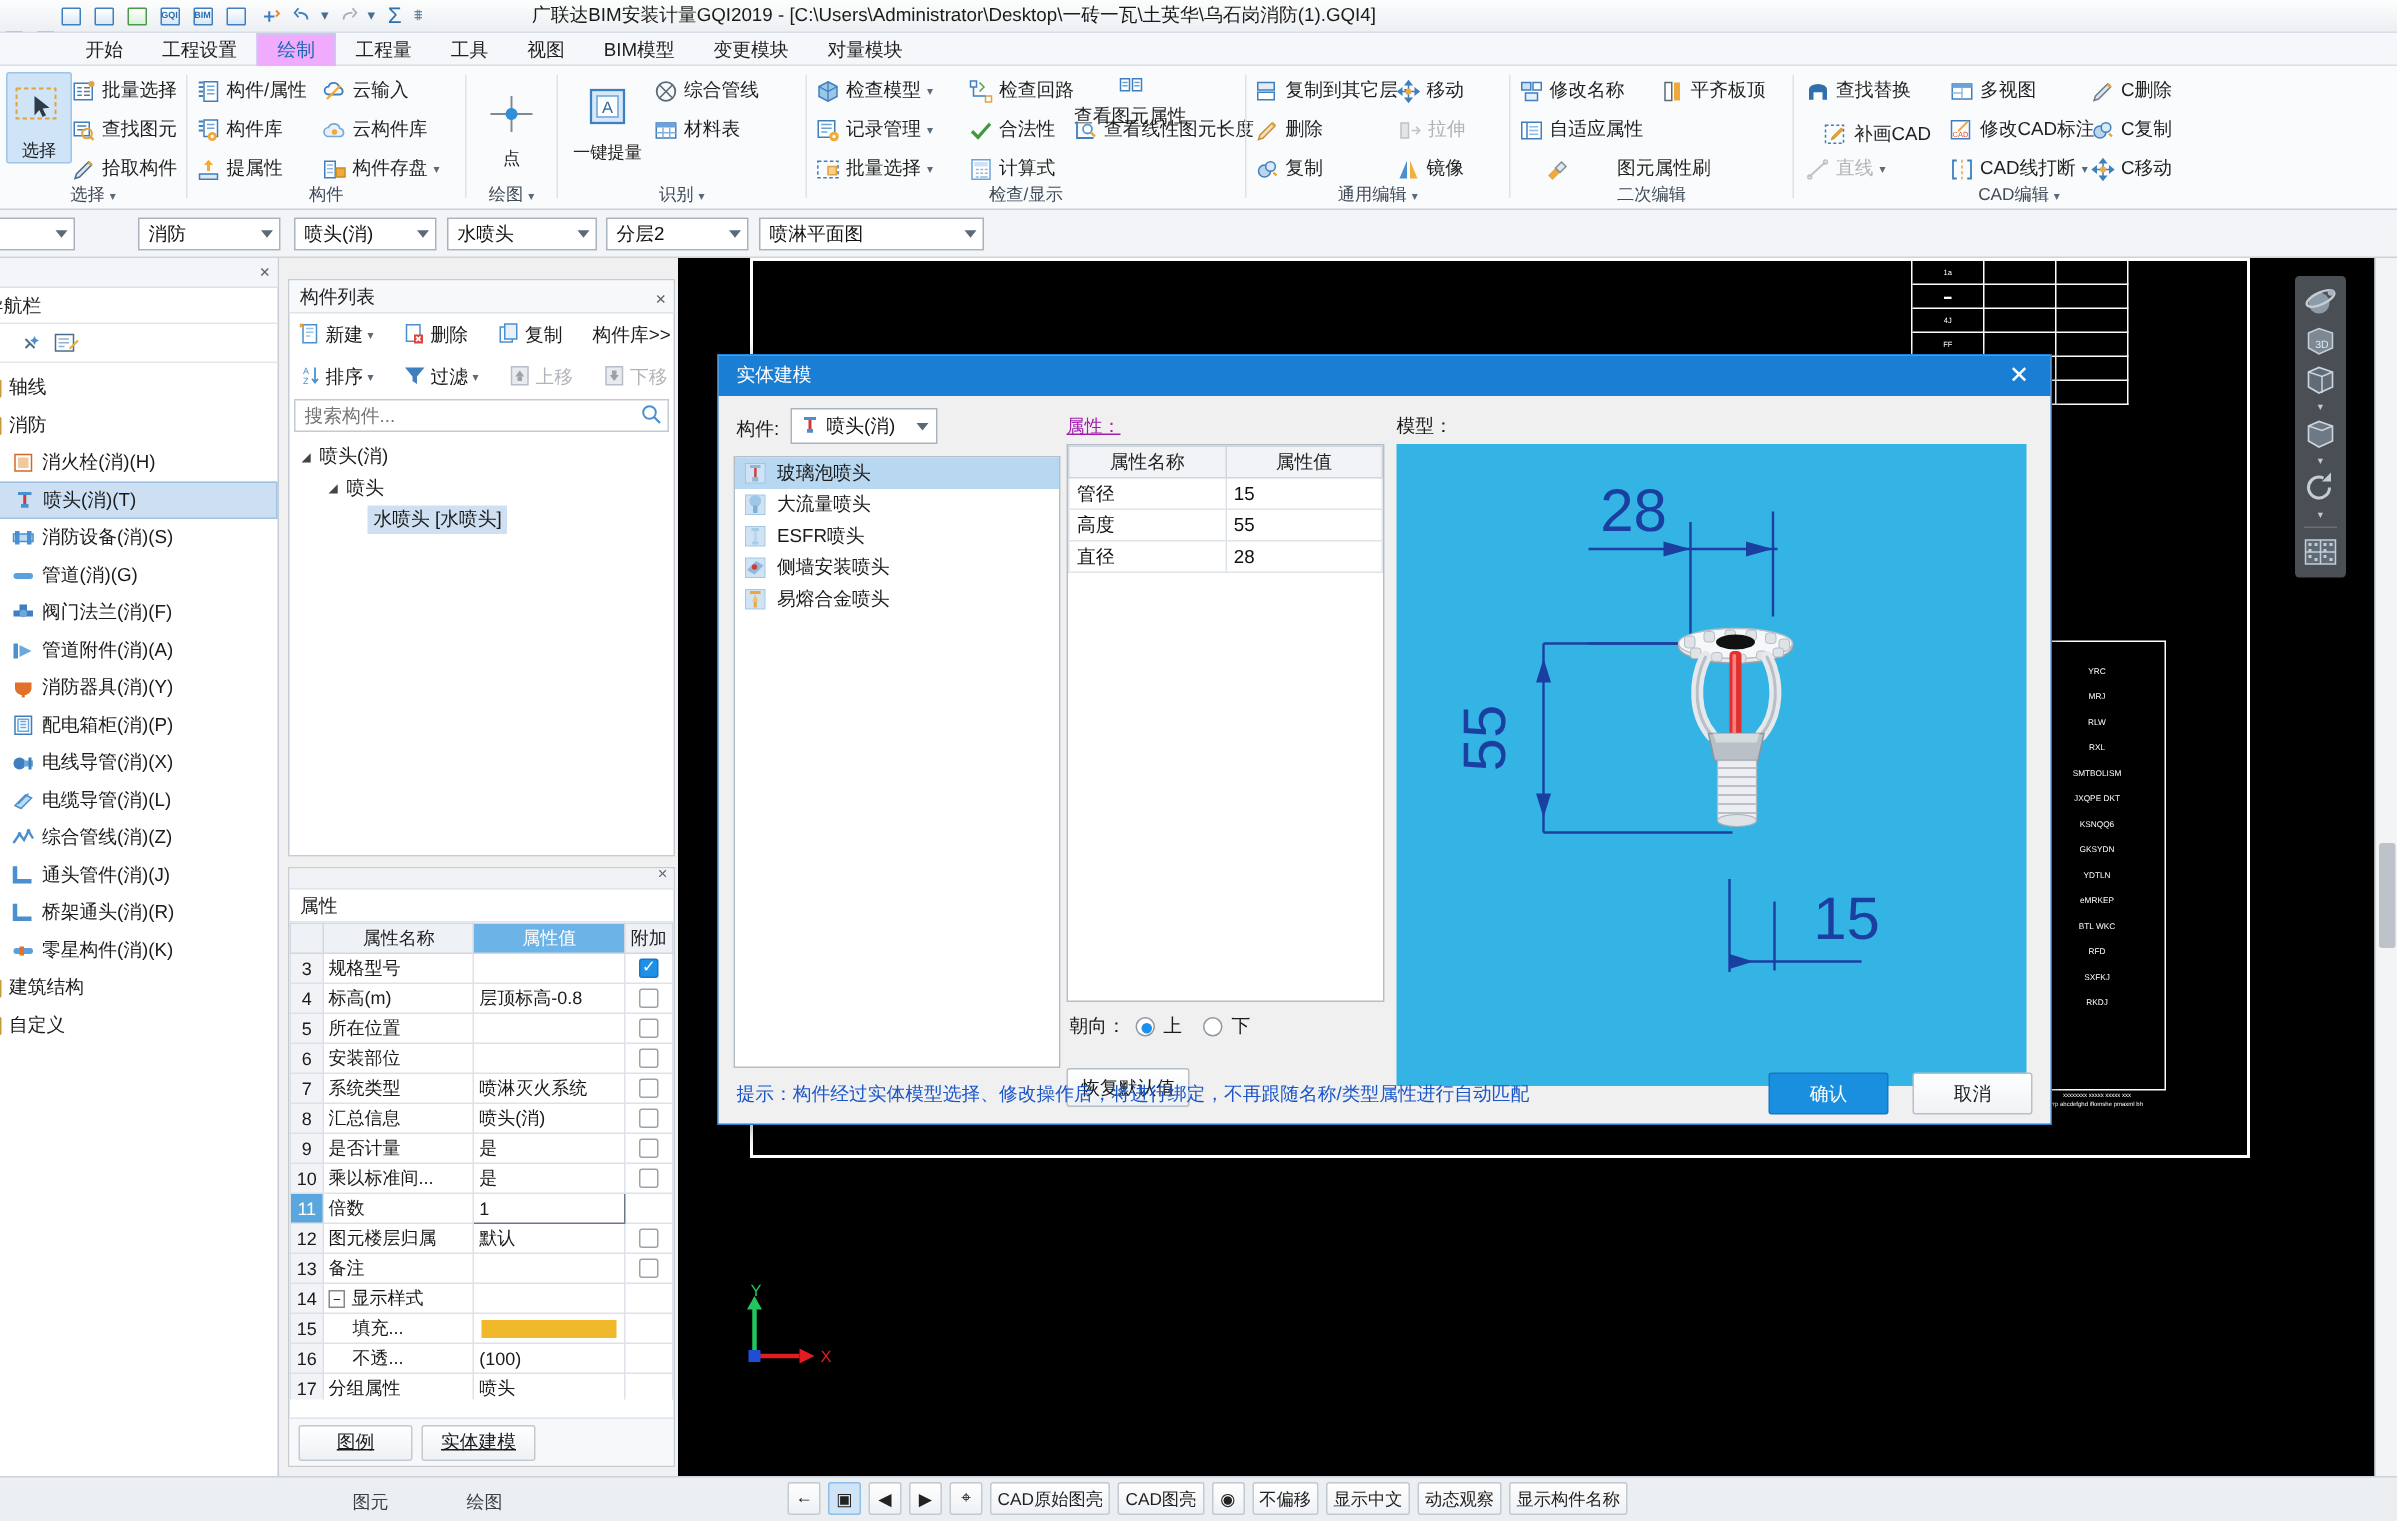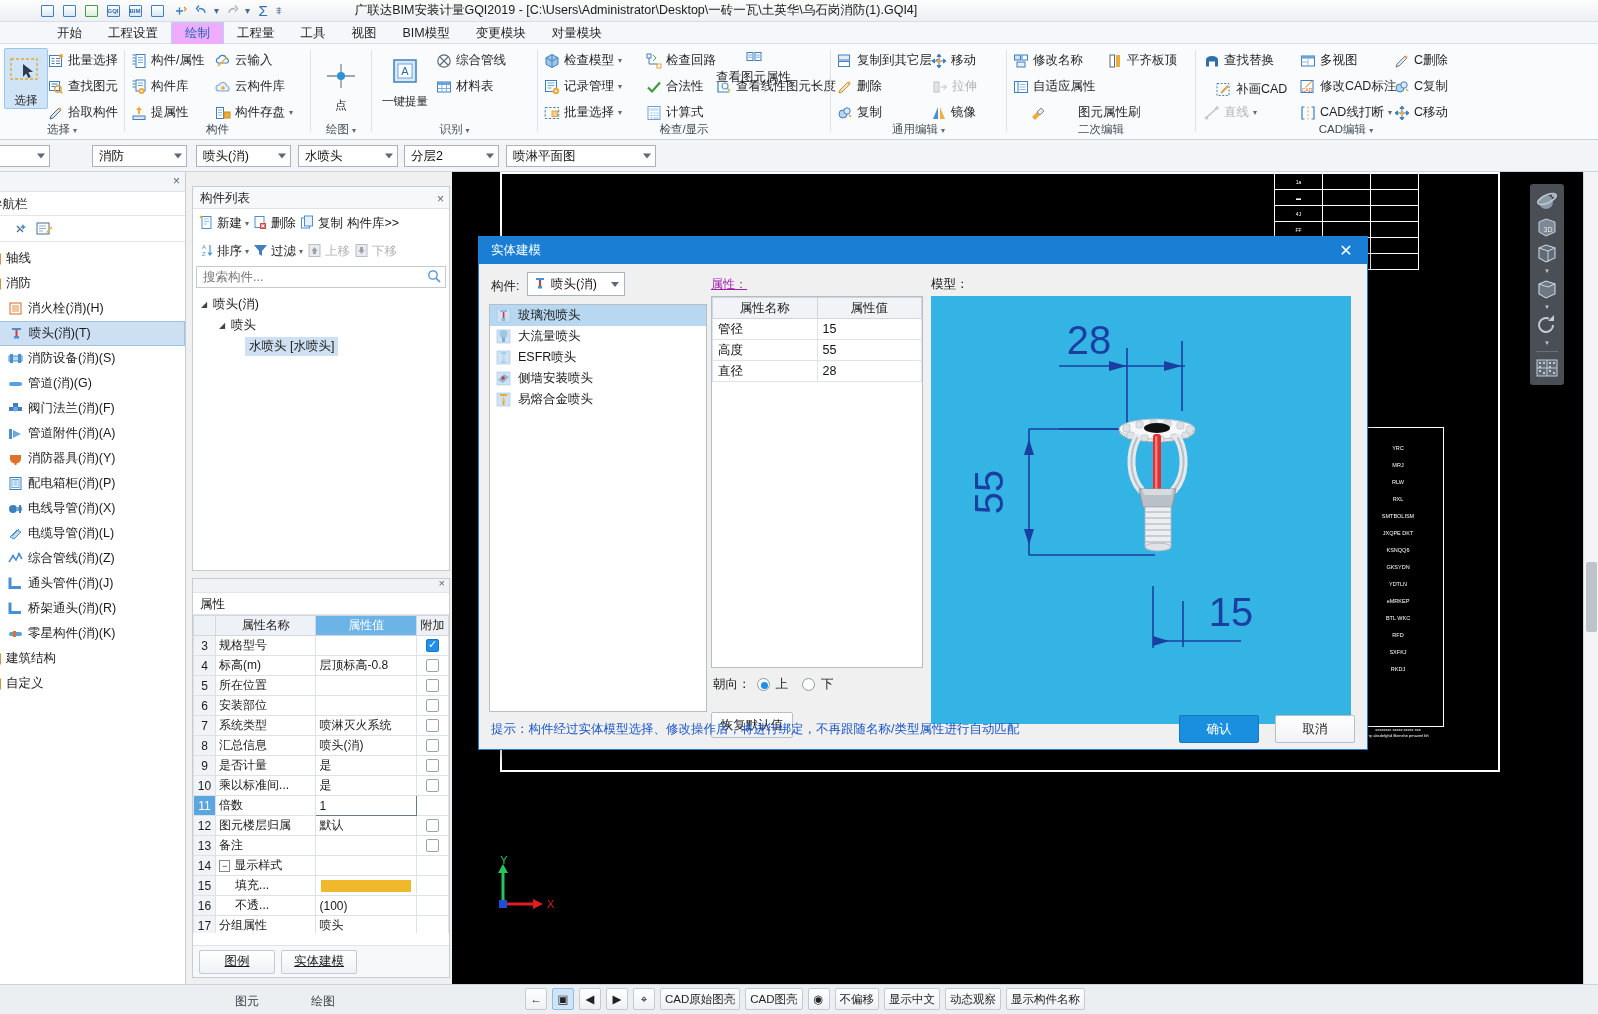"新建" .lp-toolrow { gap: 4px -> 20px }
